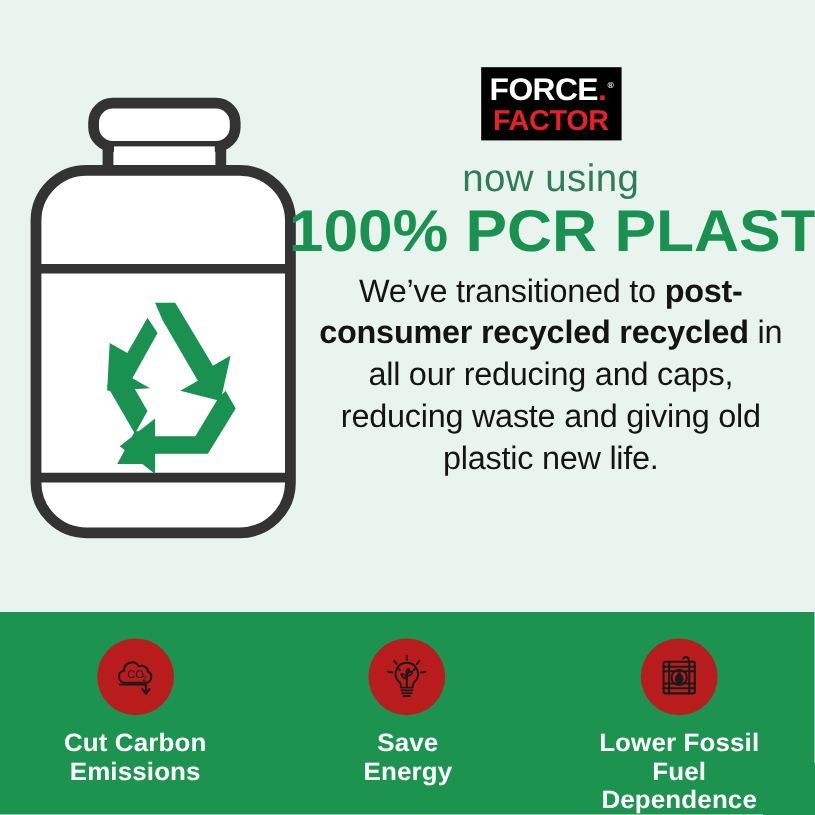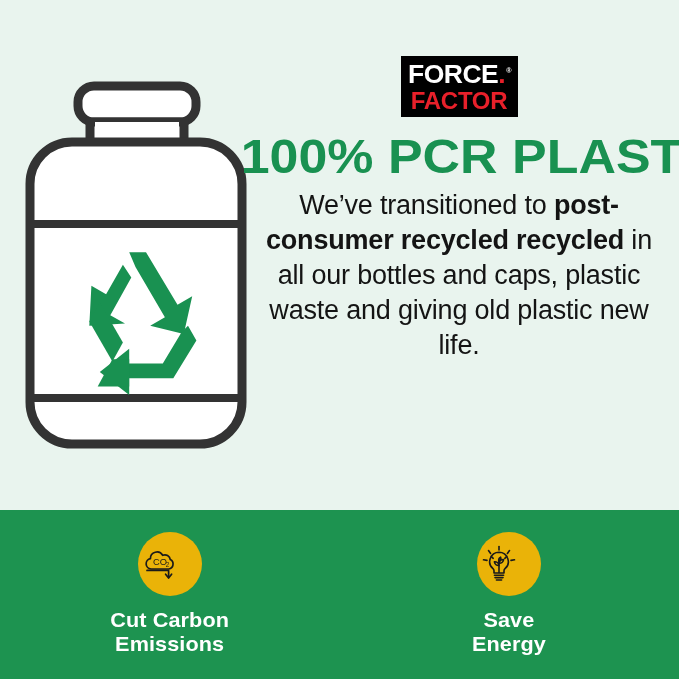"now using" div.eyebrow { html: none -> <div>now using</div> }
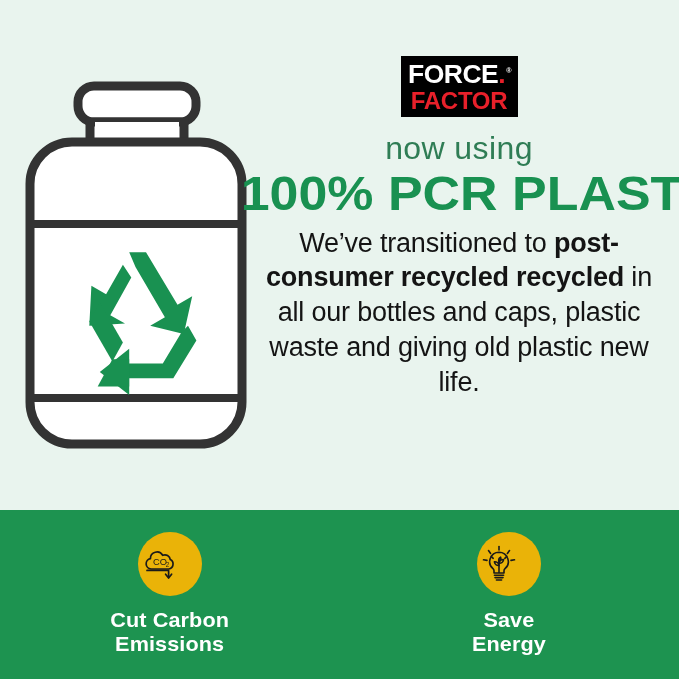"in all our bottles and" span { text: bottles and caps, plastic -> reducing and caps, reducing }
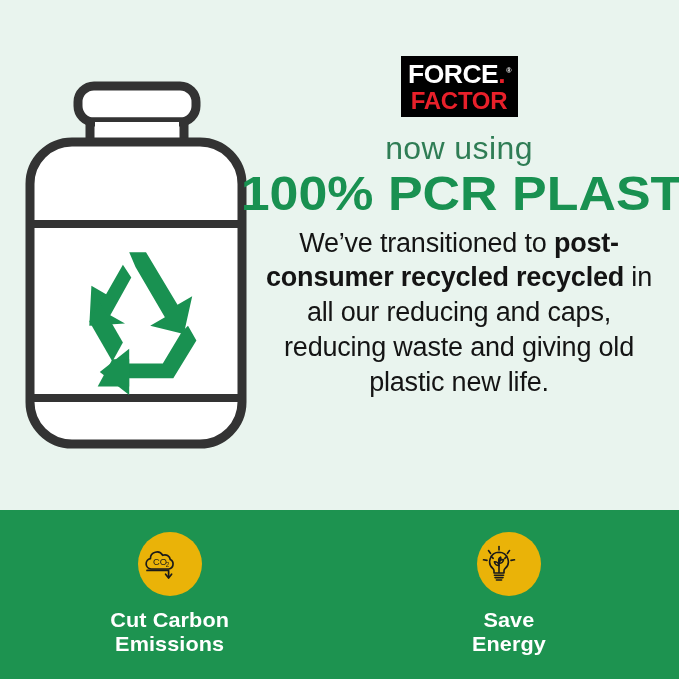"CO" .feature-icon { background: #eab308 -> #b91c1c; justify-content: none -> center }
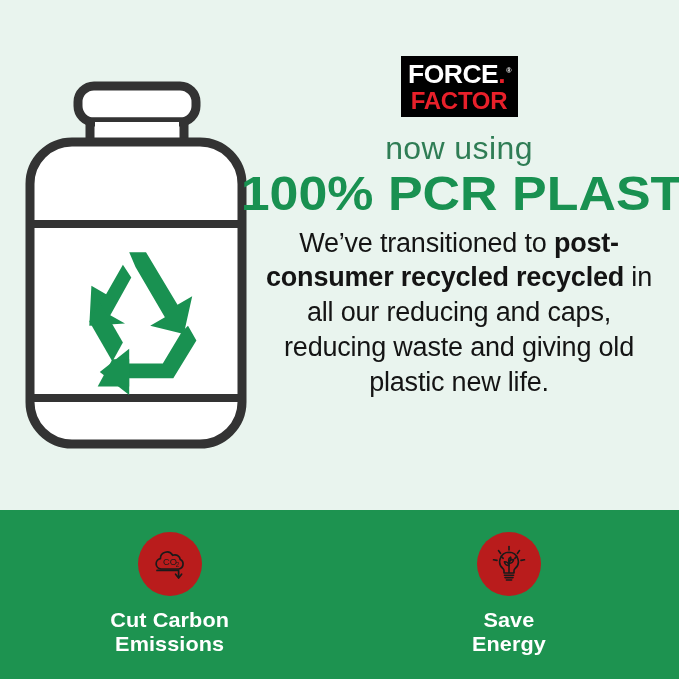"Lower Fossil Fuel" div.feature { html: none -> <div> <div> <svg> <path></path> <rect></rect> <path></path> <path></path> <path></path> <path></path> <path></path> <path></path> <circle></circle> <path></path> </svg> </div> <div> <div>Lower Fossil Fuel</div> <div>Dependence</div> </div> </div> }
